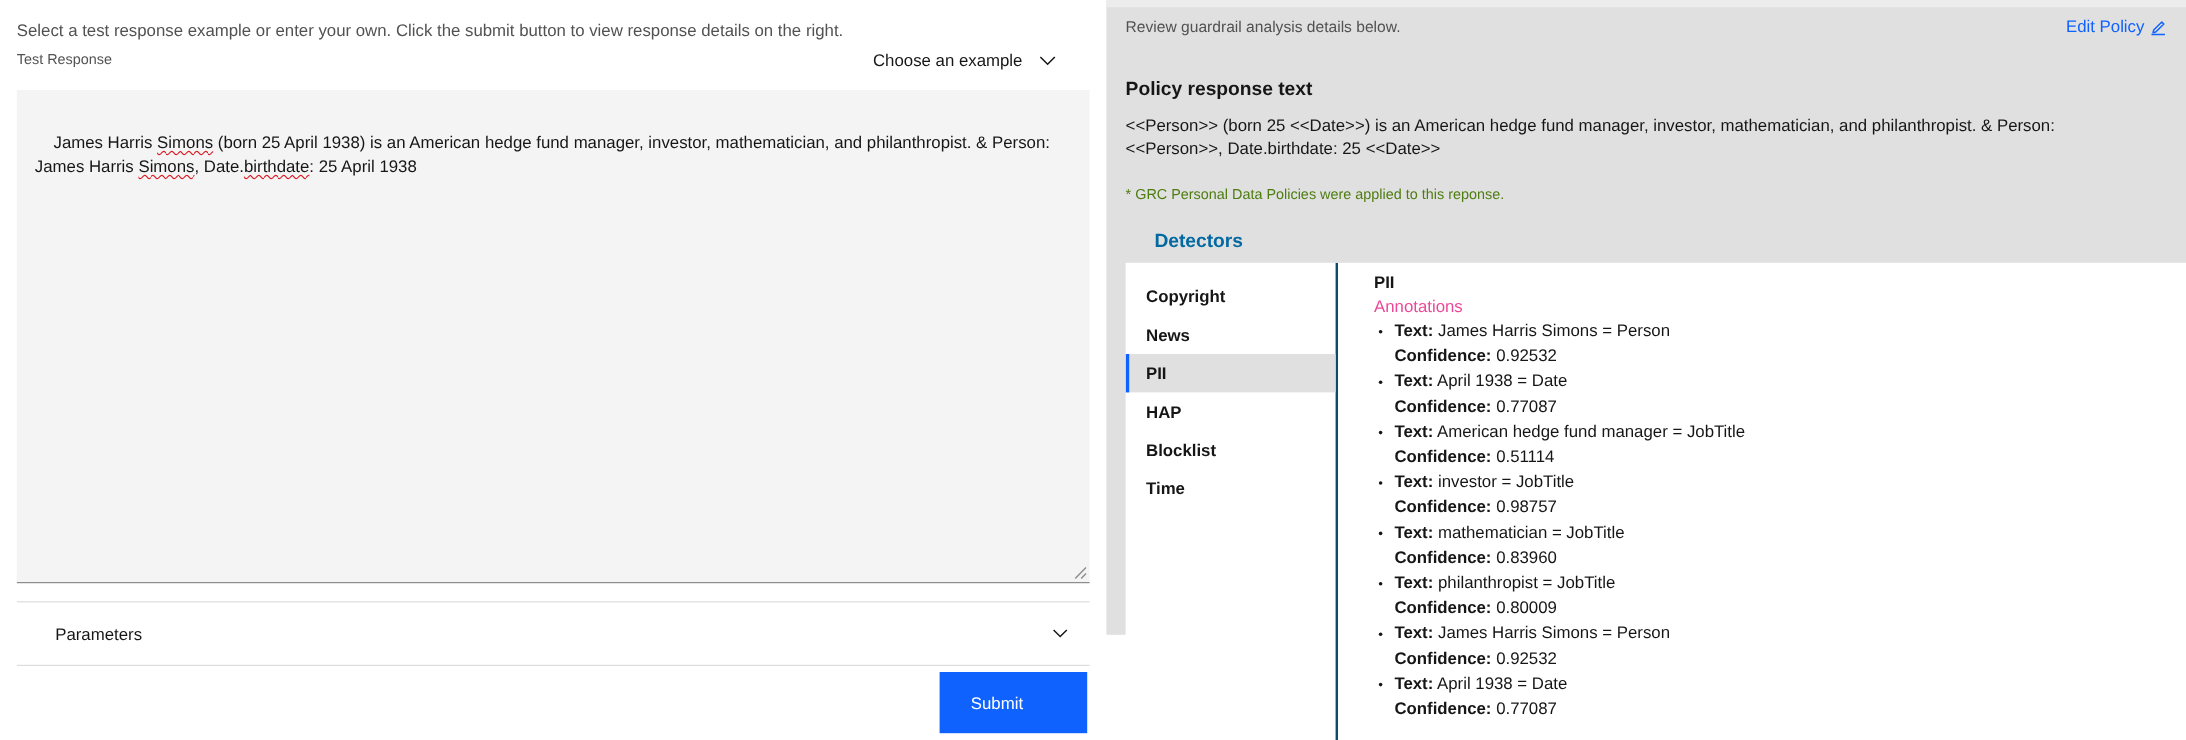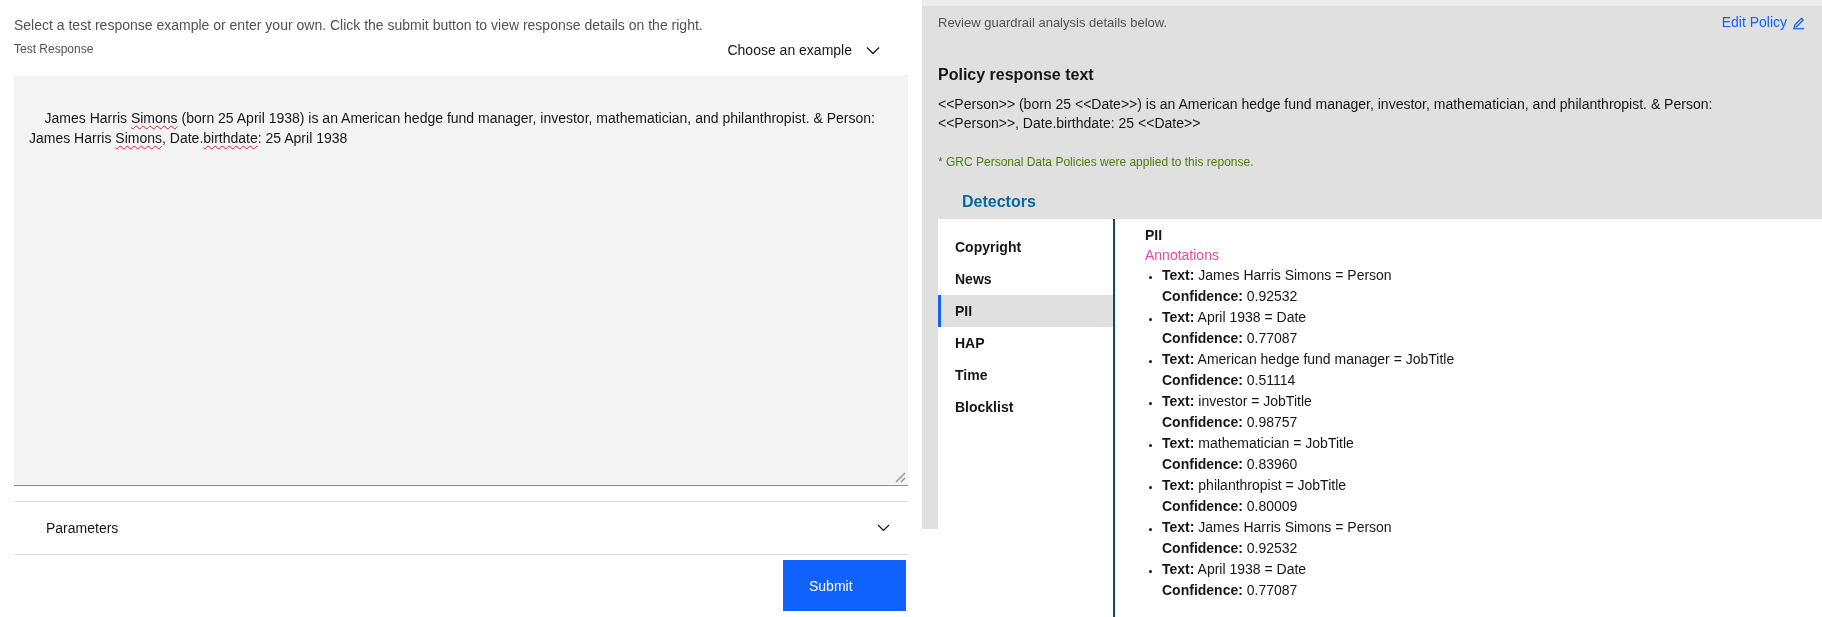"Time" div.tab { order: before "Blocklist" -> after "Blocklist" }
